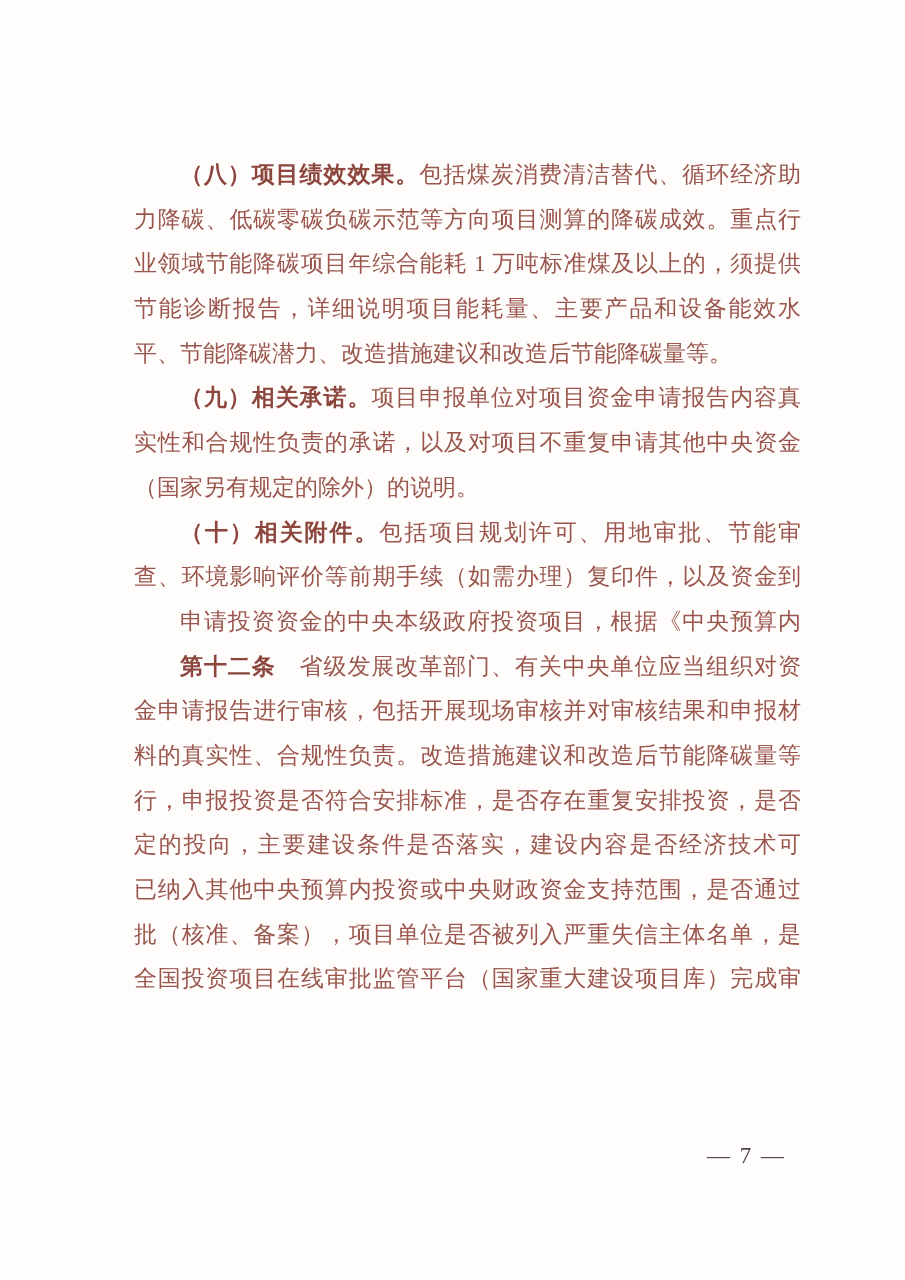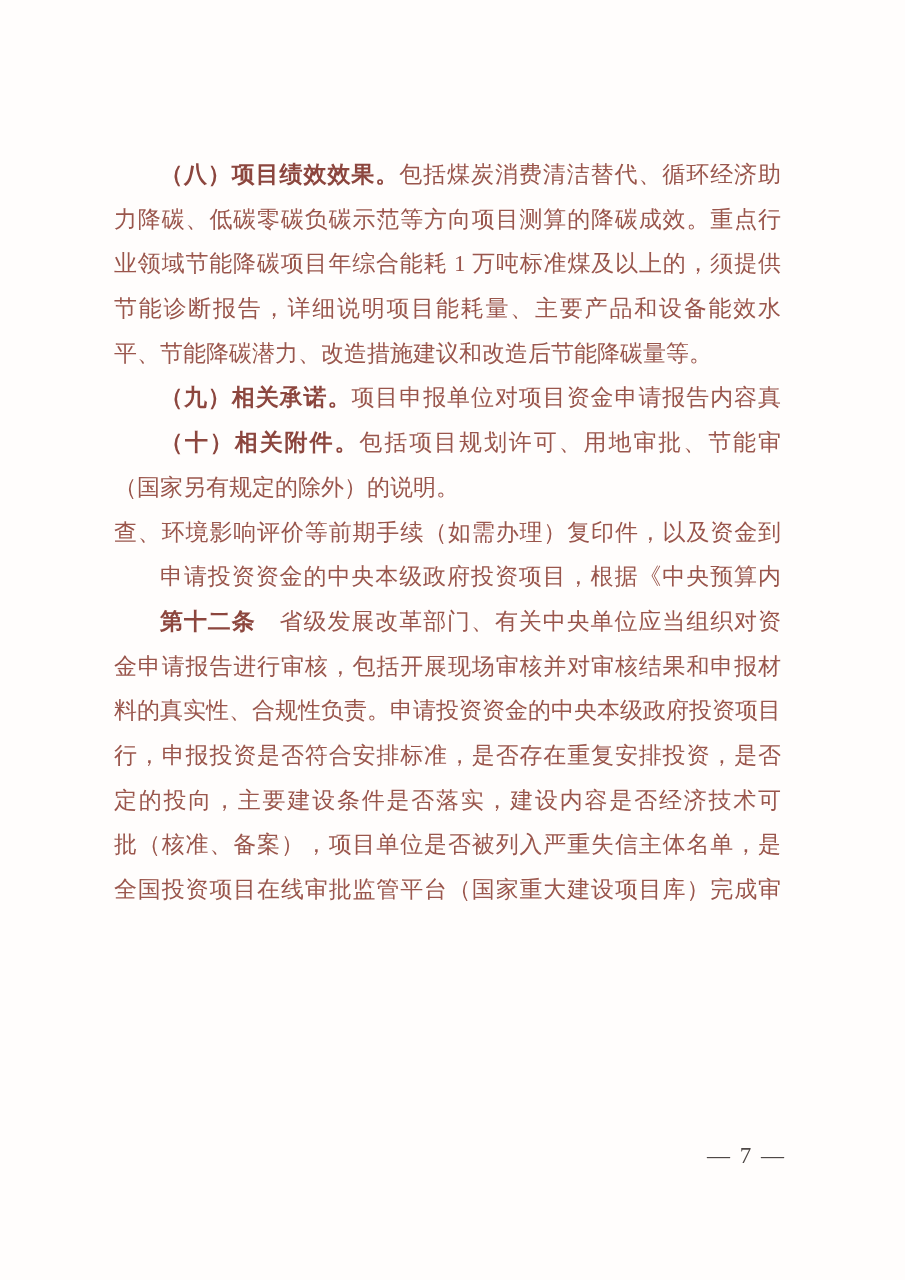"（八）项目绩效效果。包括煤炭消费清洁替代、循环经济助" .content { left: 114px -> 134px }
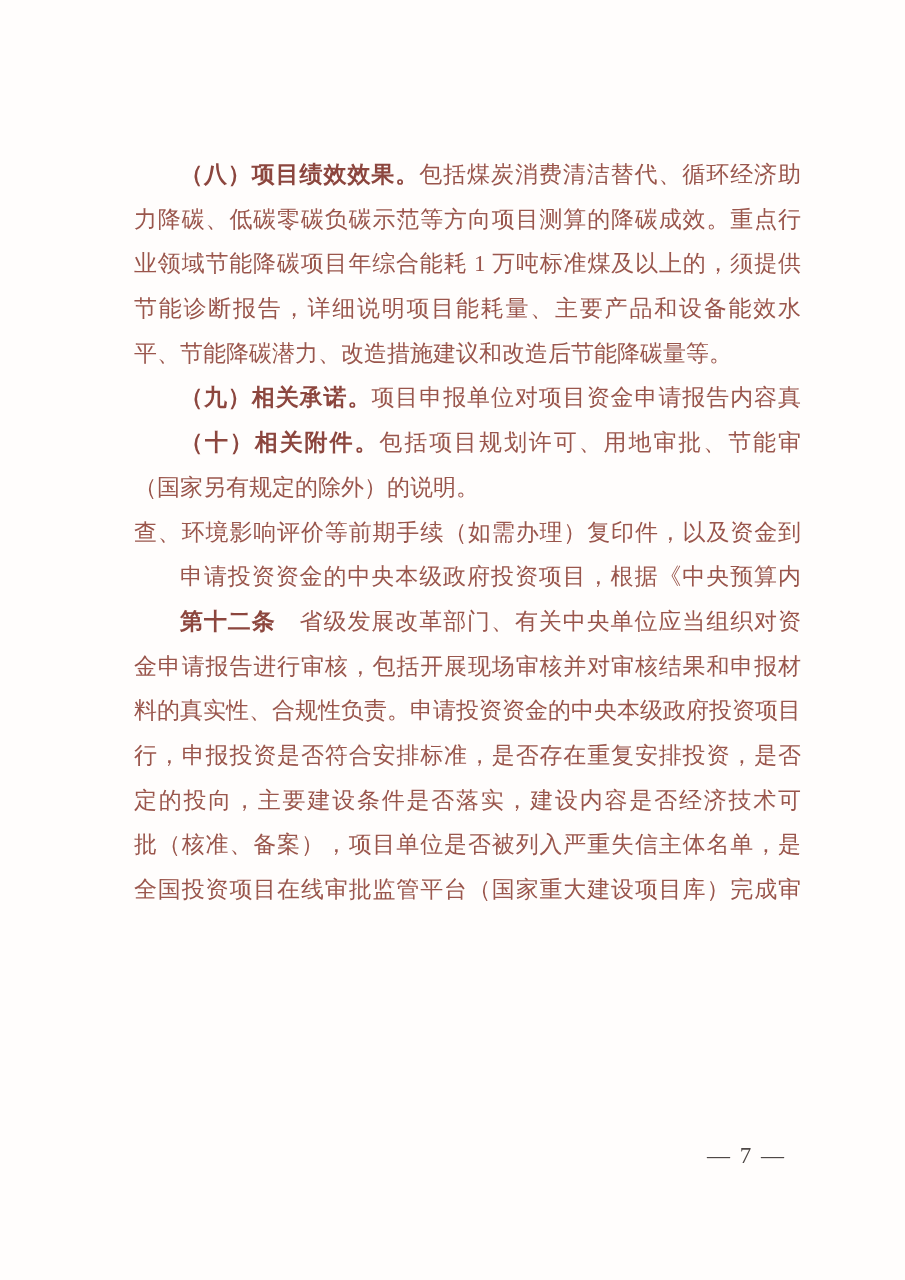"实性和合规性负责的承诺，以及对项目不重复申请其他中央资金" div.line { html: none -> <div><span>实性和合规性负责的承诺，以及对项目不重复申请其他中央资金</span></div> }
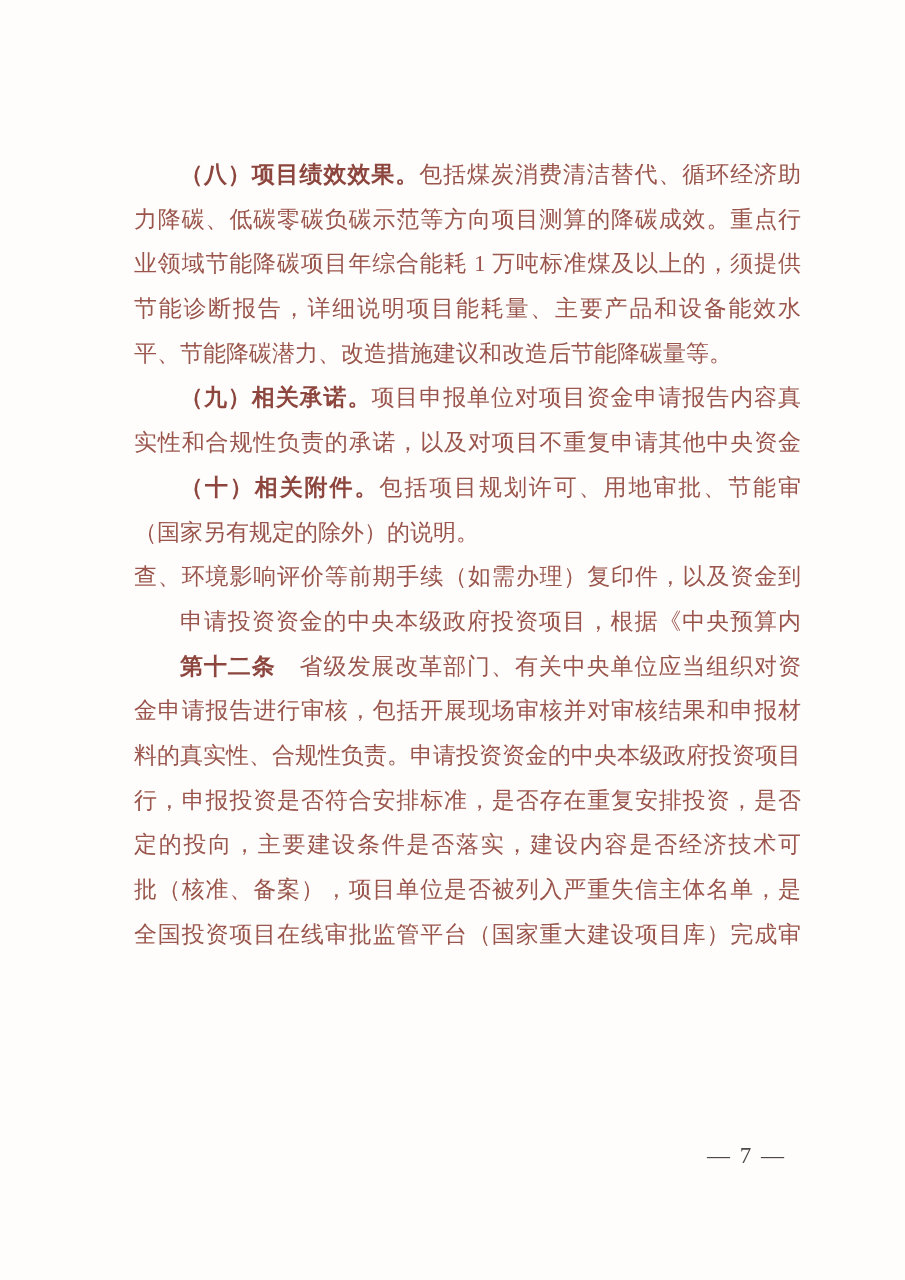"（十）相关附件。包括项目规划许可、用地审批、节能审" div.line { order: before "（国家另有规定的除外）的说明。" -> after "（国家另有规定的除外）的说明。" }
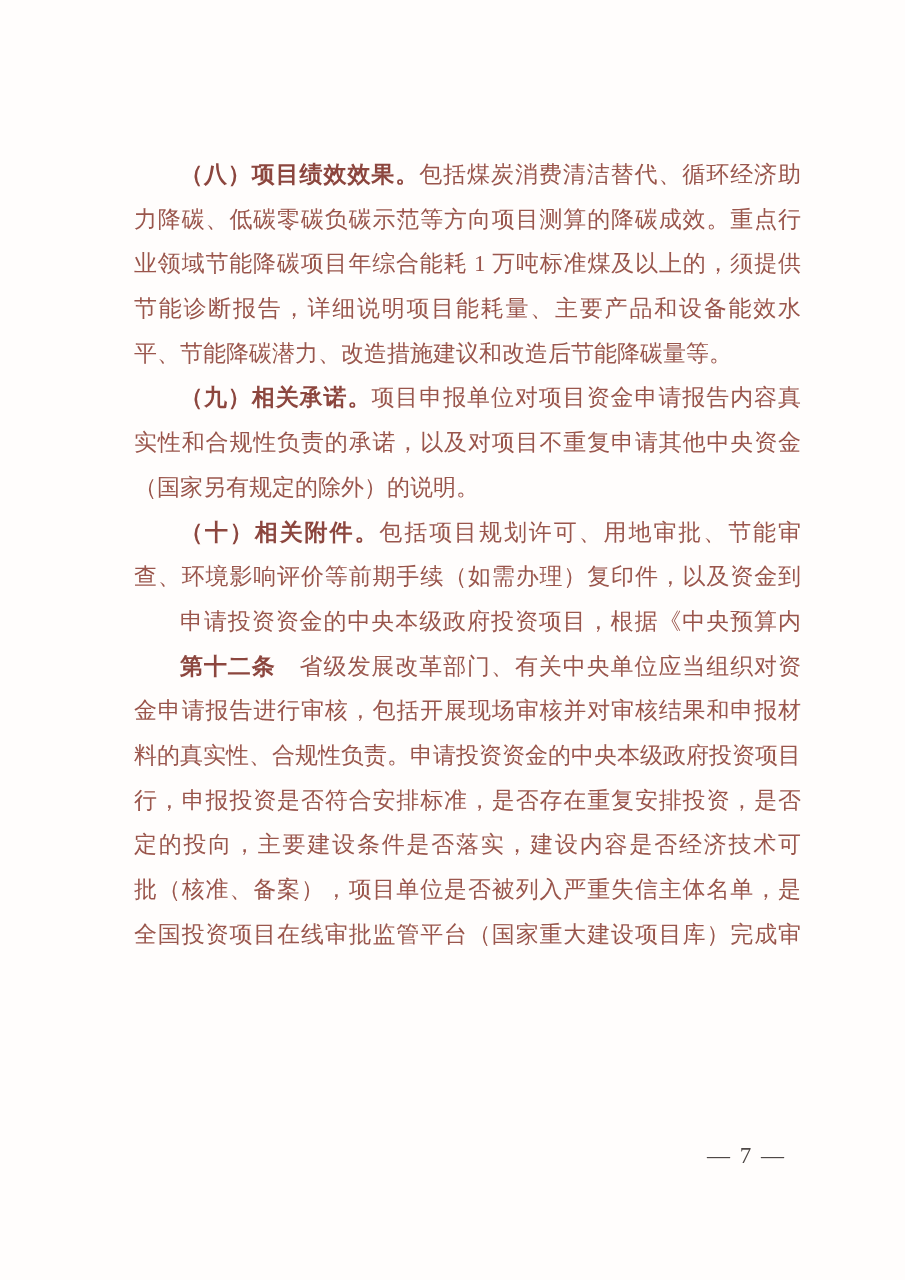"料的真实性、合规性负责。申请投资资金的中央本级政府投资项目" span { text: 申请投资资金的中央本级政府投资项目 -> 改造措施建议和改造后节能降碳量等 }
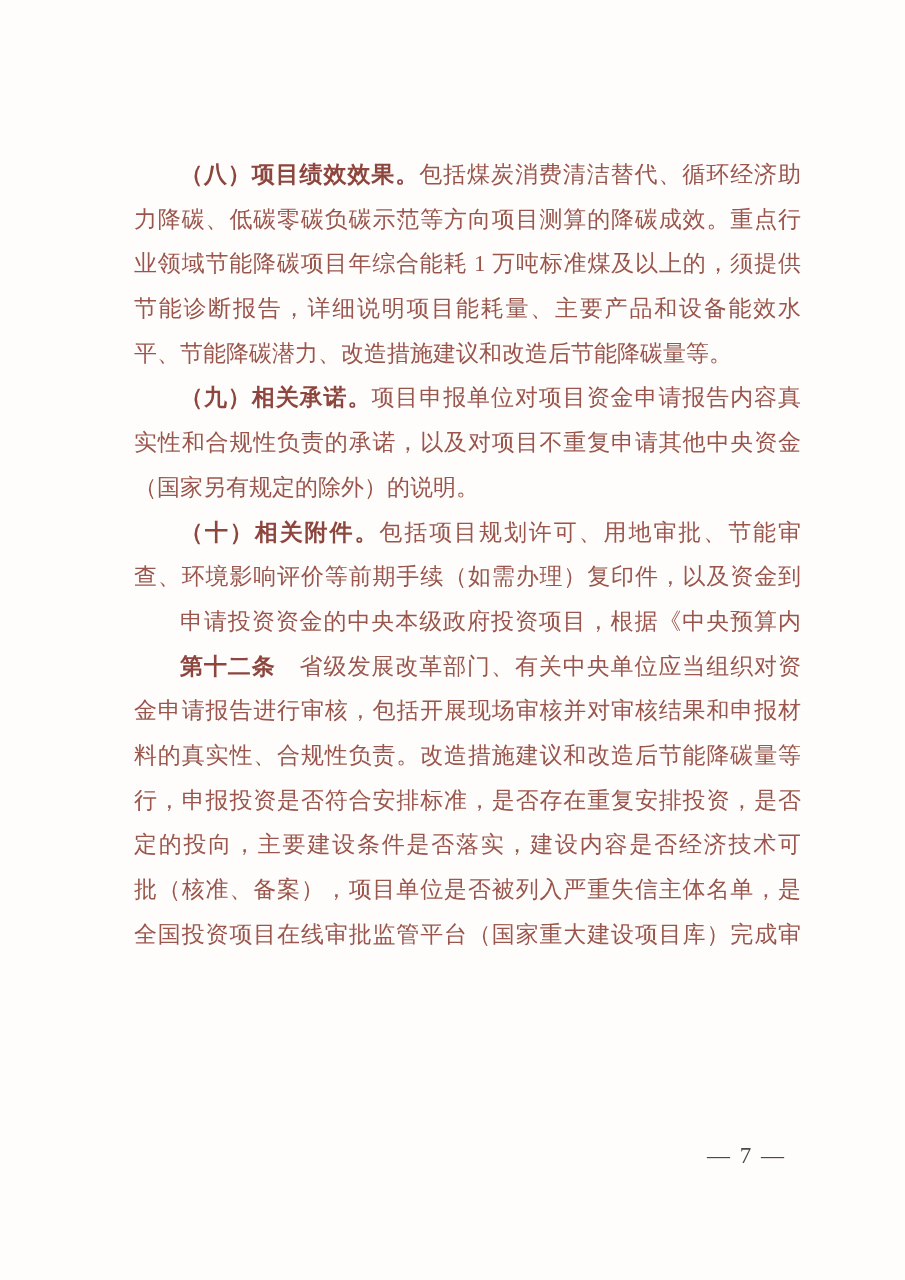"已纳入其他中央预算内投资或中央财政资金支持范围，是否通过" div.line { html: none -> <div><span>已纳入其他中央预算内投资或中央财政资金支持范围，是否通过</span></div> }
